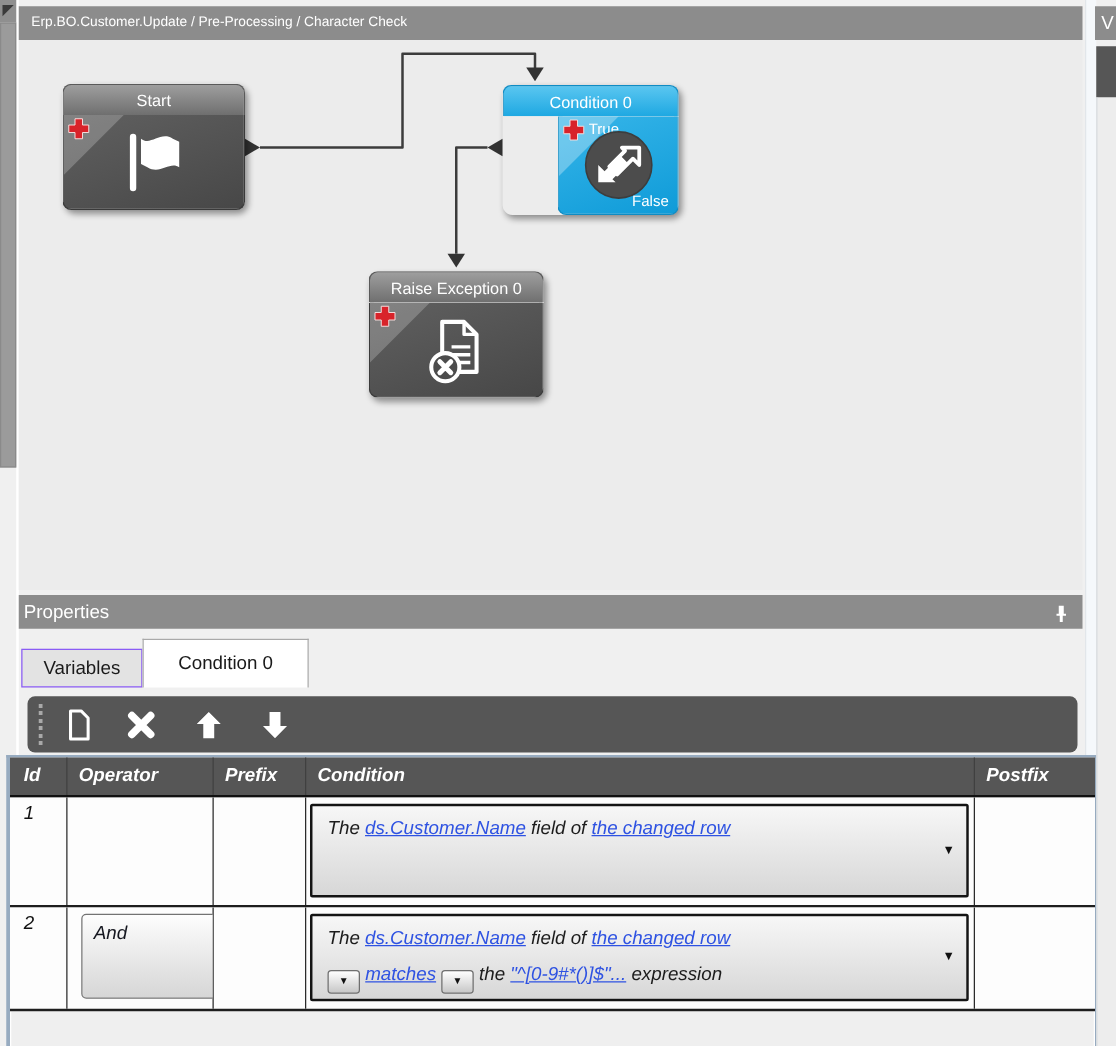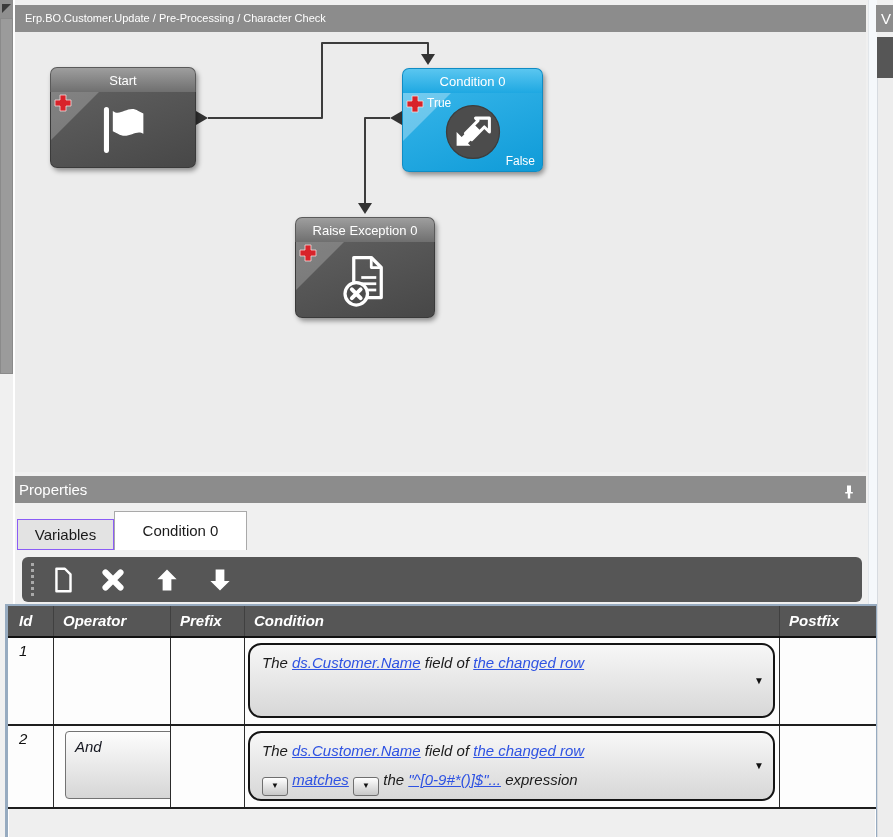"True" div.node-body { margin-left: none -> 44px }
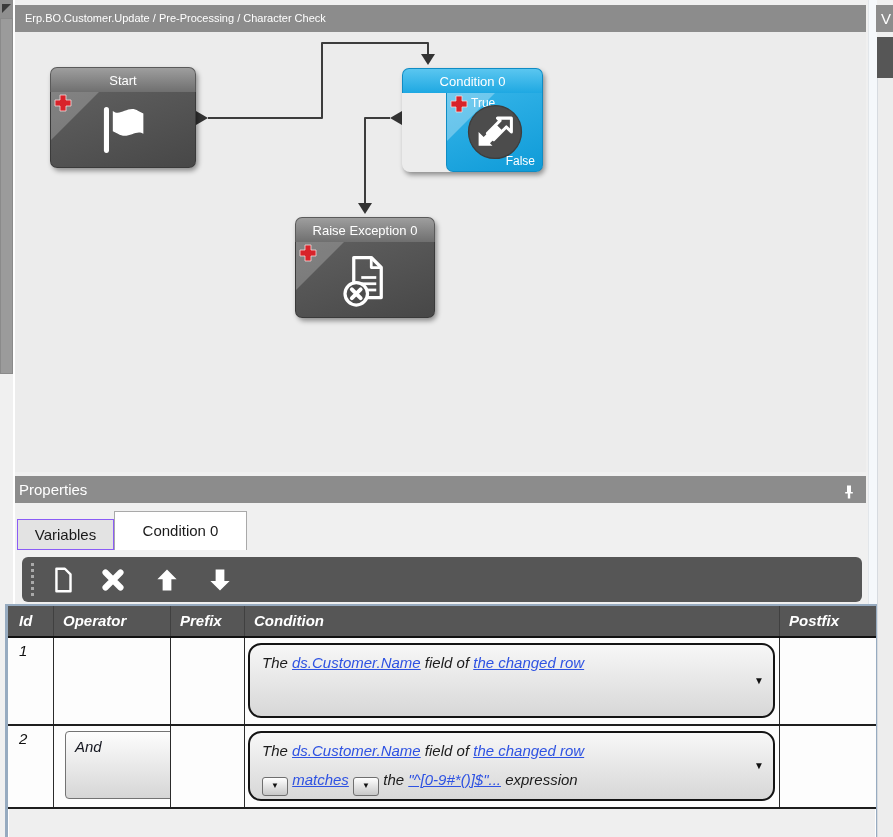"The ds.Customer.Name field of the" .cond-widget { border-radius: 13px -> 2px }
